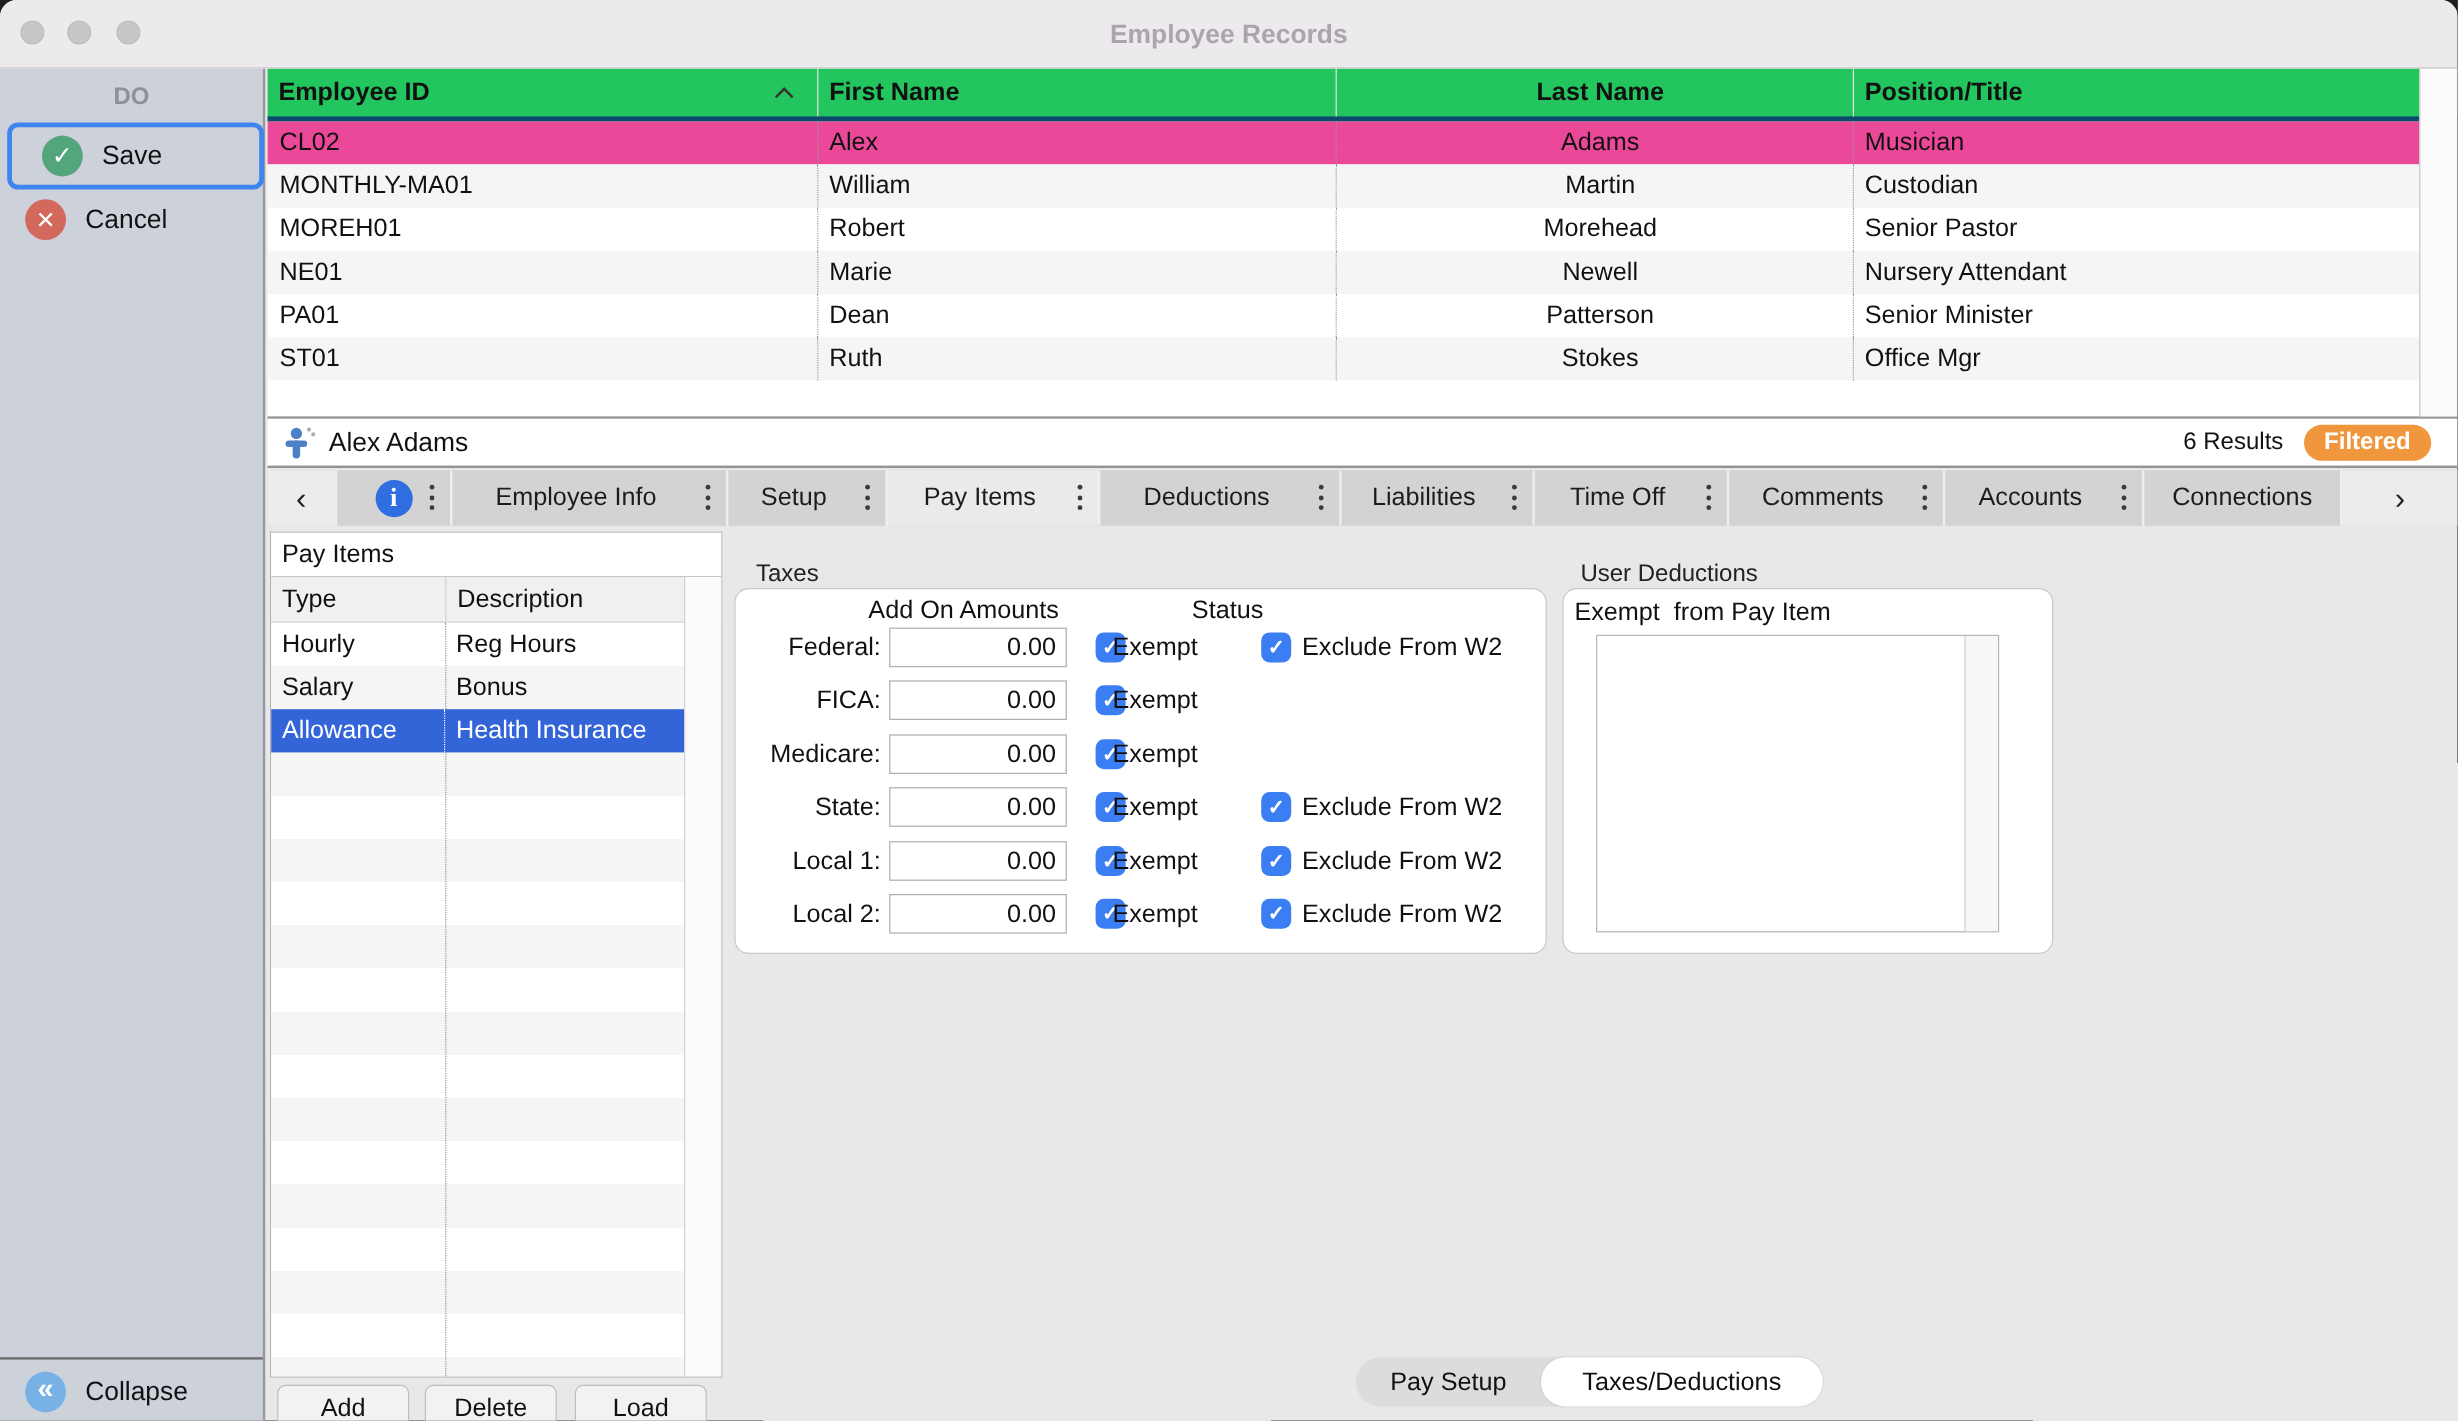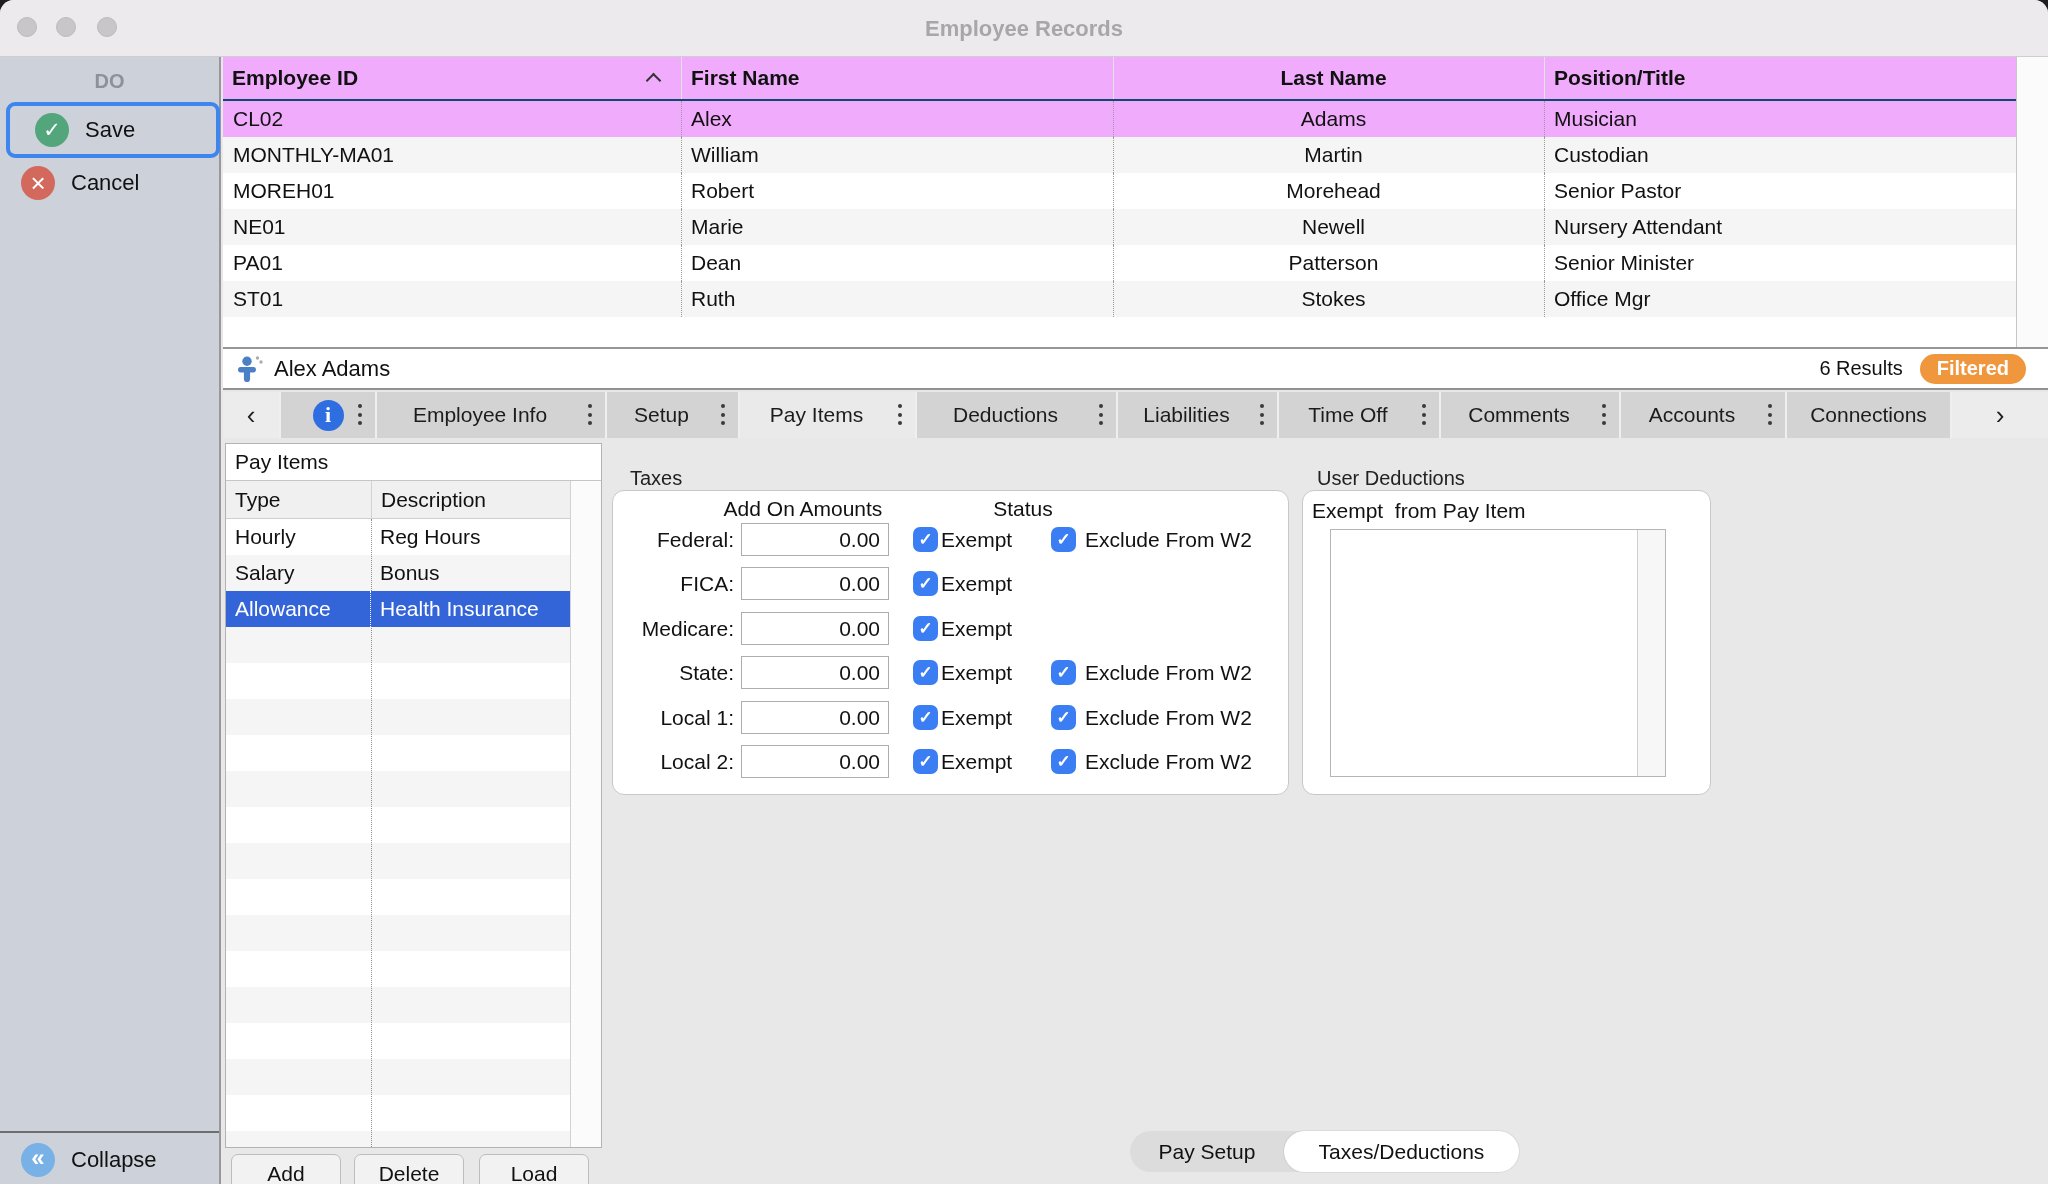"Employee ID" .etable-header { background: #f0abfc -> #22c55e; border-bottom: 2px solid #0c4a6e -> 4px solid #0c4a6e }
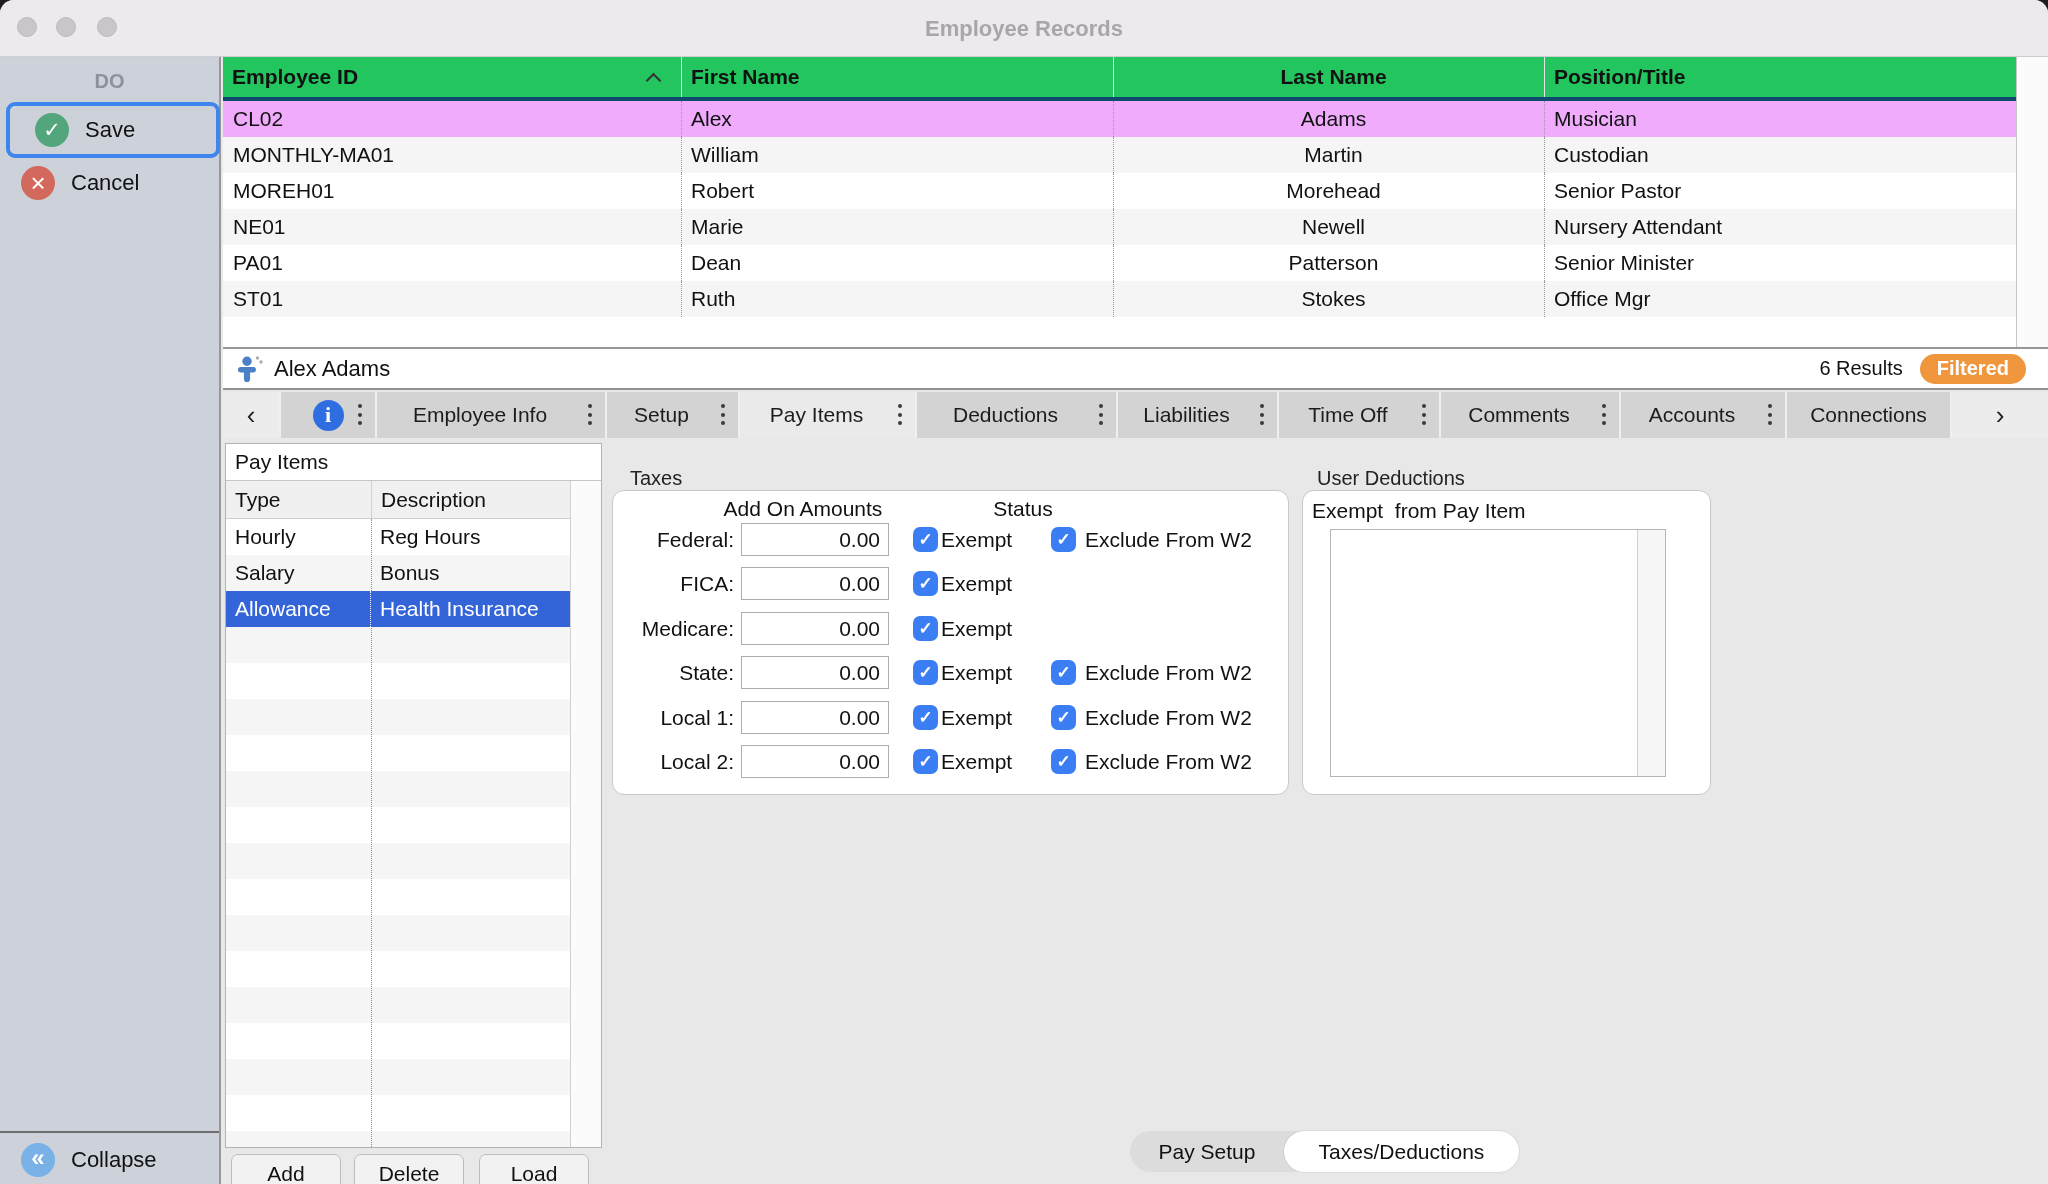"CL02" .erow.sel { background: #f0abfc -> #ec4899 }
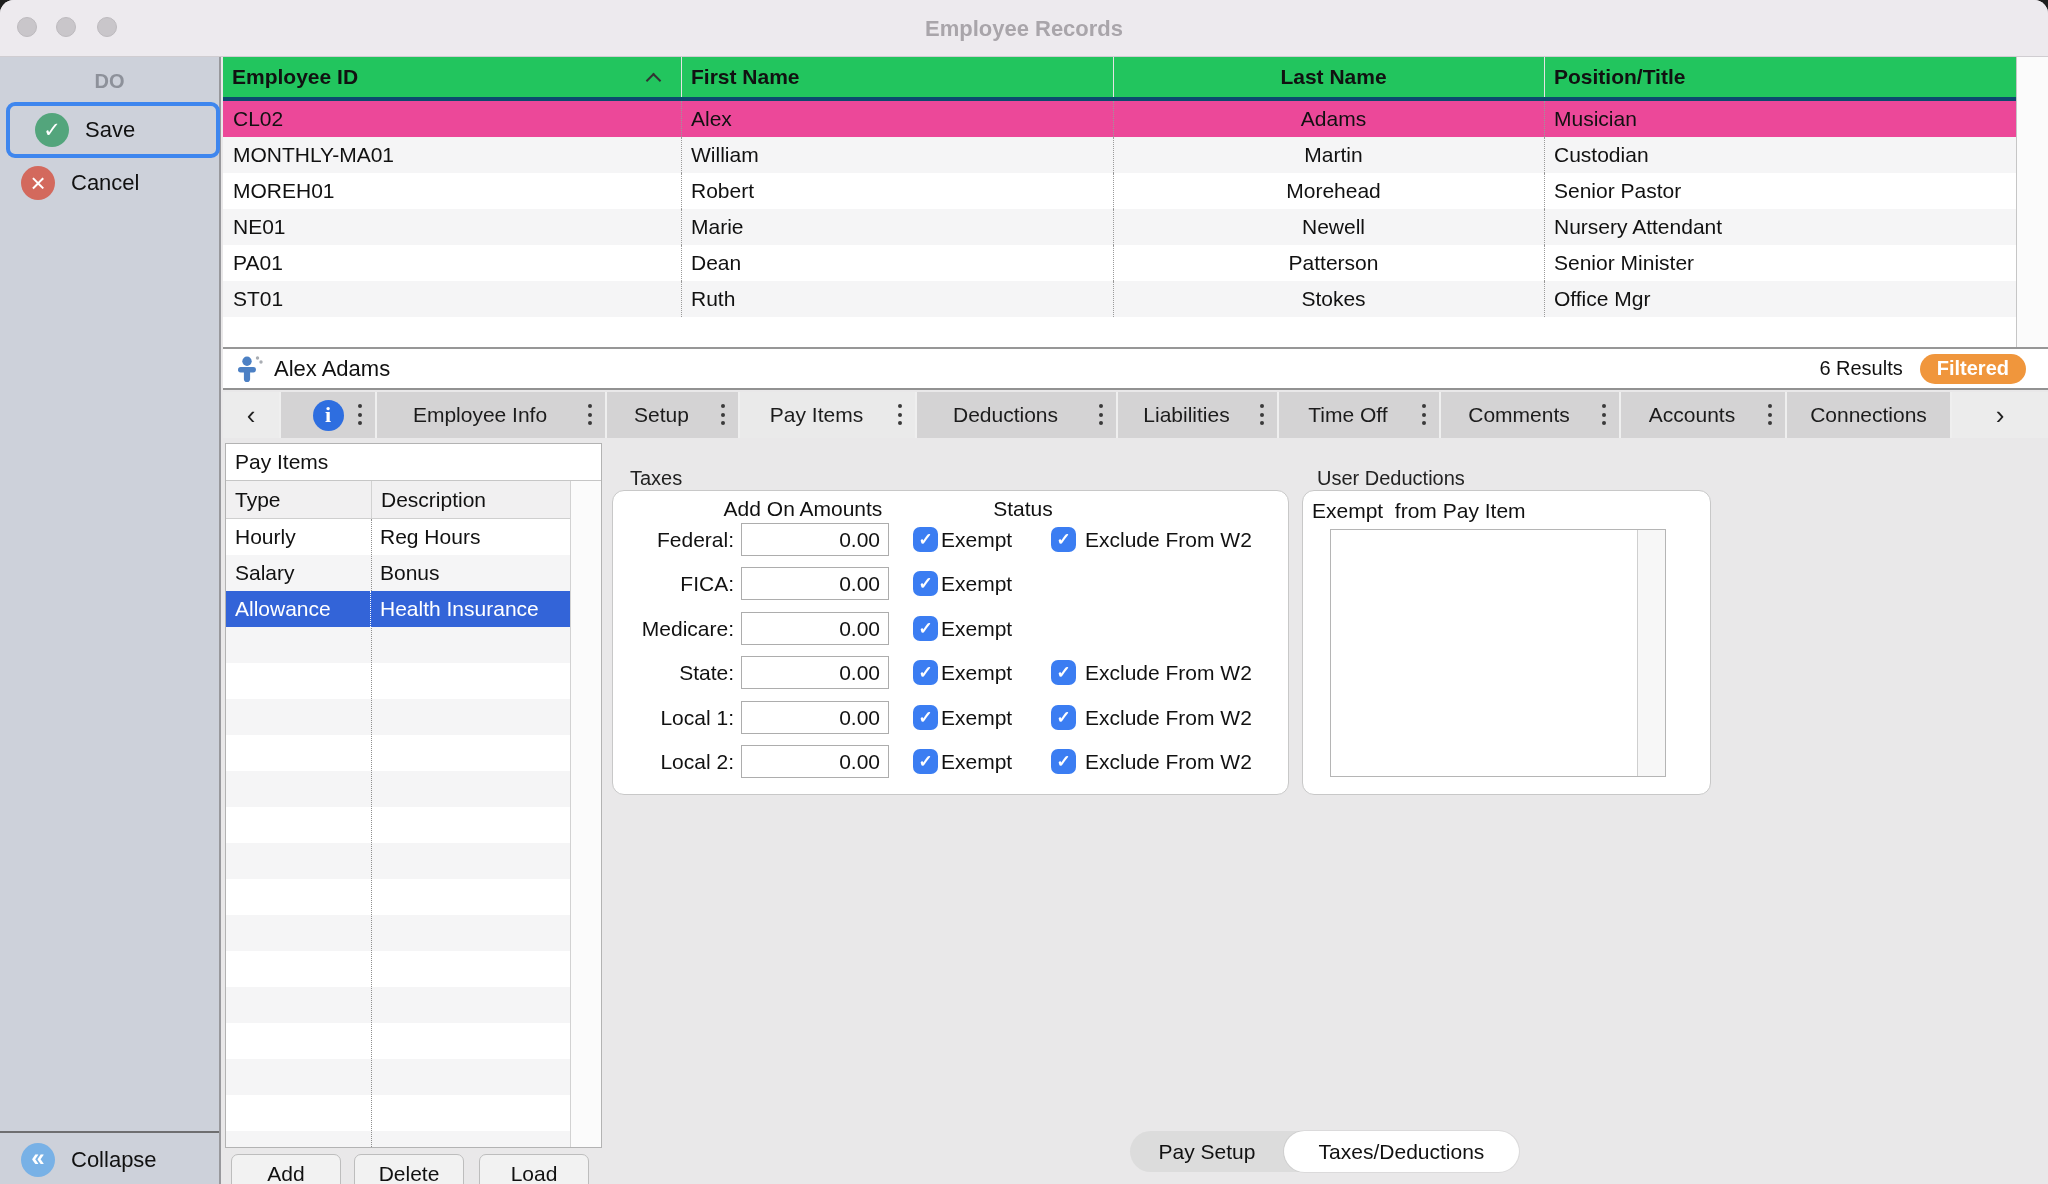"Exempt" .cl1 { left: 328px -> 314px }
